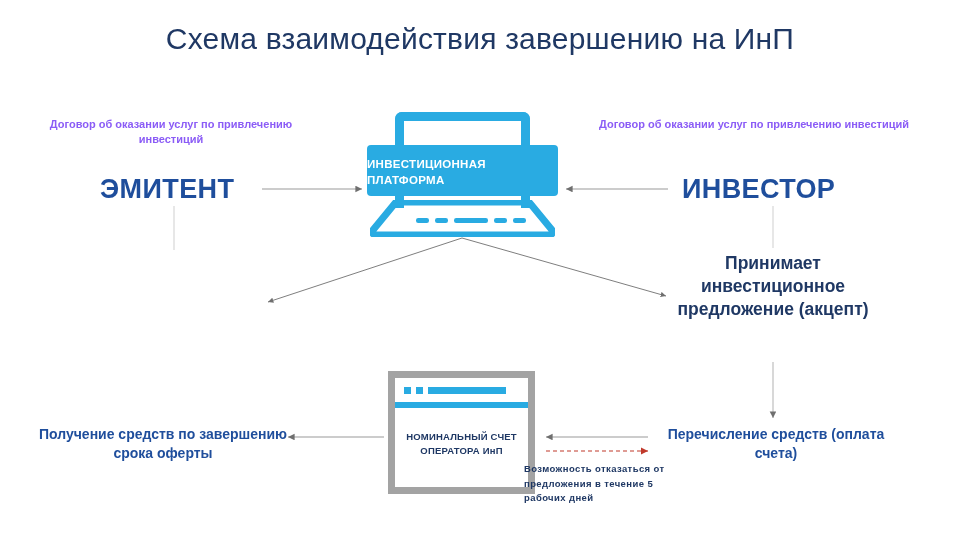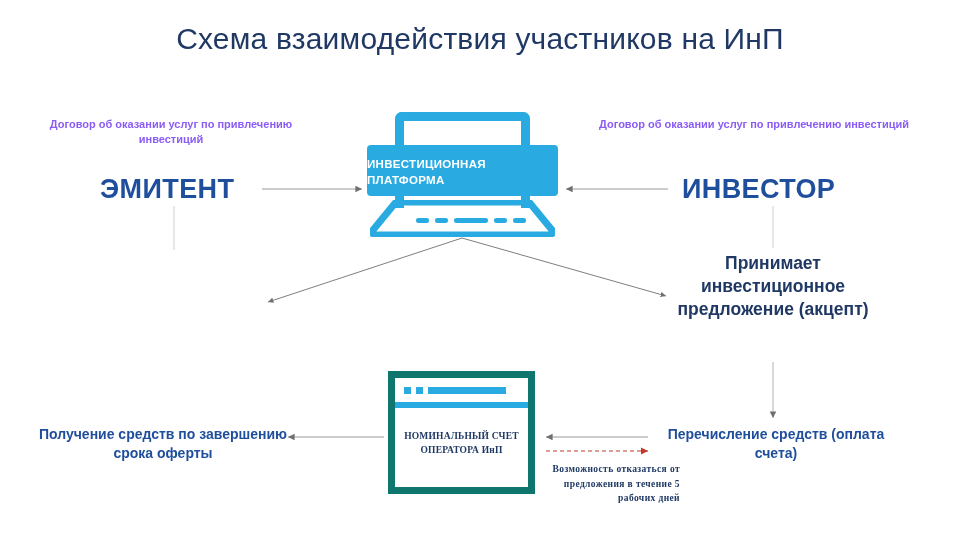"Схема взаимодействия участников на ИнП" div.abs { text: участников -> завершению }
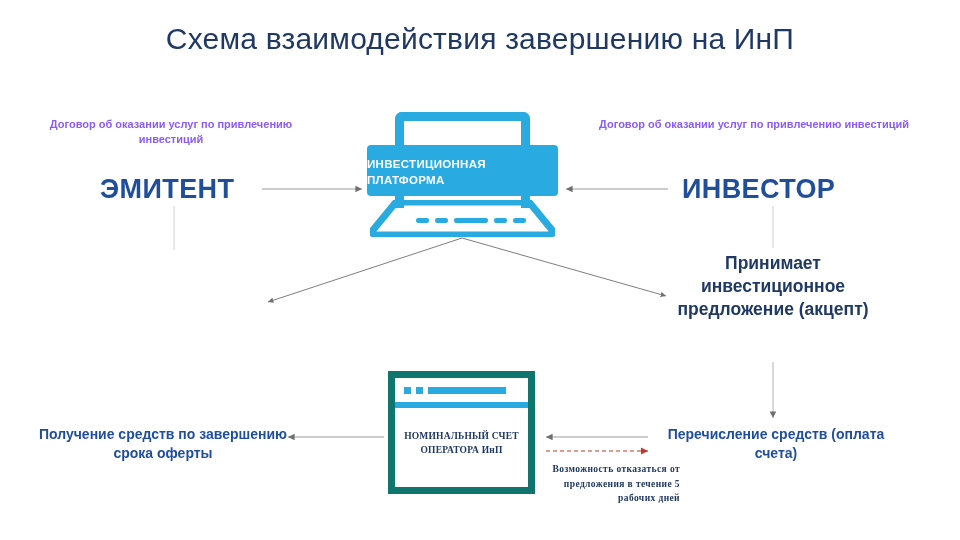"НОМИНАЛЬНЫЙ СЧЕТ ОПЕРАТОРА ИнП" #account-box { border: 7px solid #0f766e -> 7px solid #a3a3a3; font-family: Liberation Serif, serif -> none }
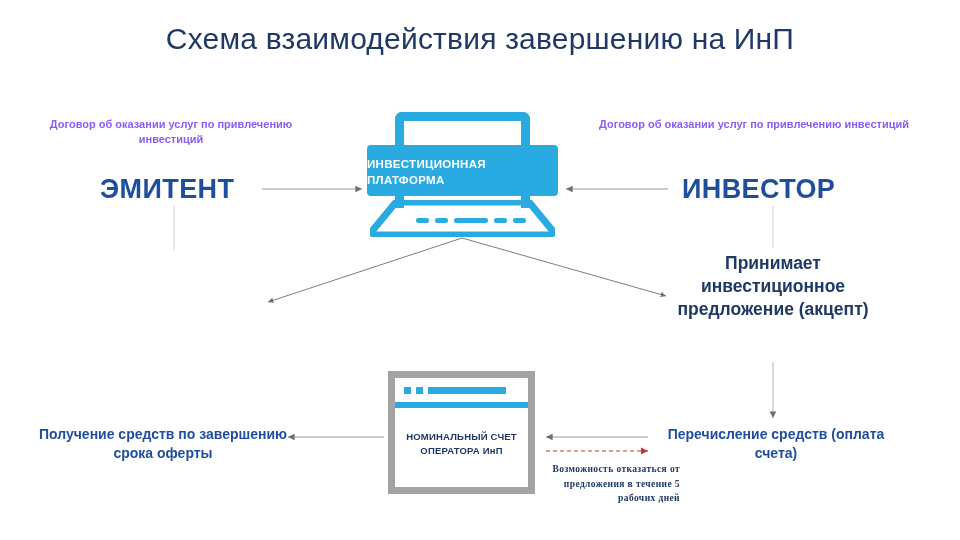"Возможность отказаться от предложения в" .fineprint { font-family: Liberation Serif, serif -> Liberation Sans, sans-serif; text-align: right -> left }
